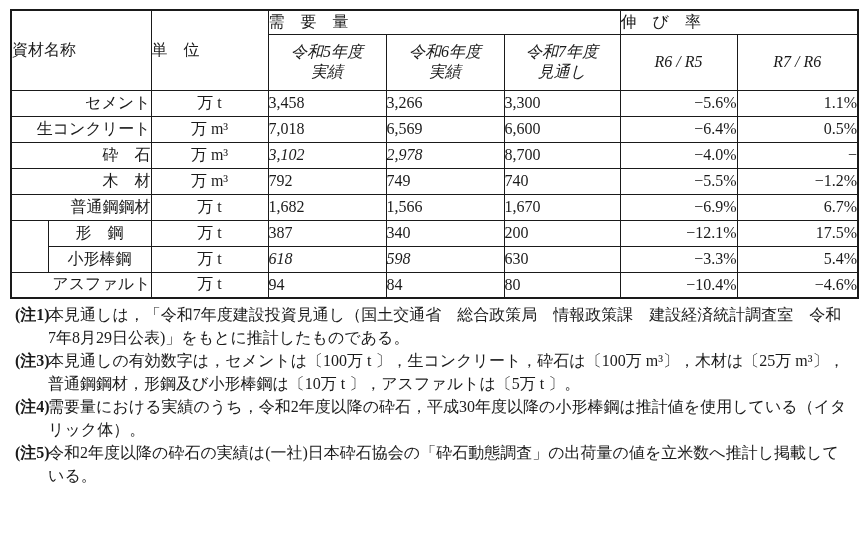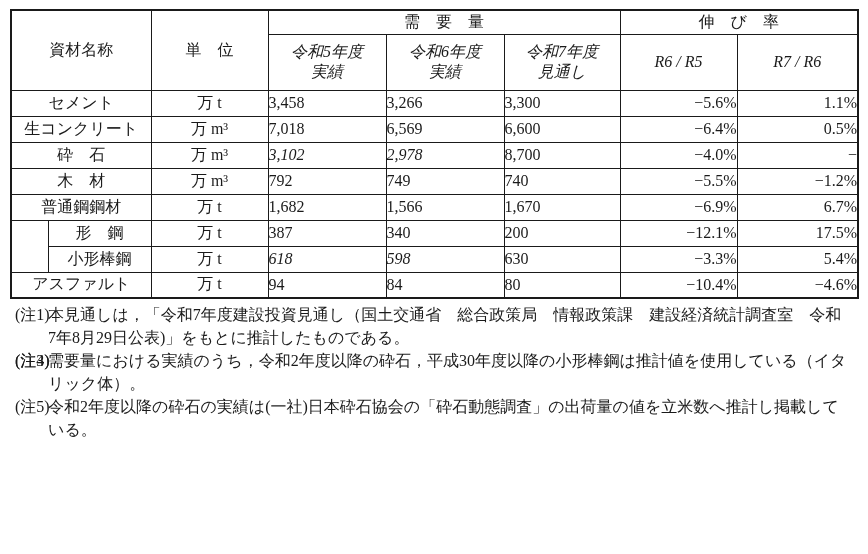"需 要 量" th.group { text-align: center -> left }
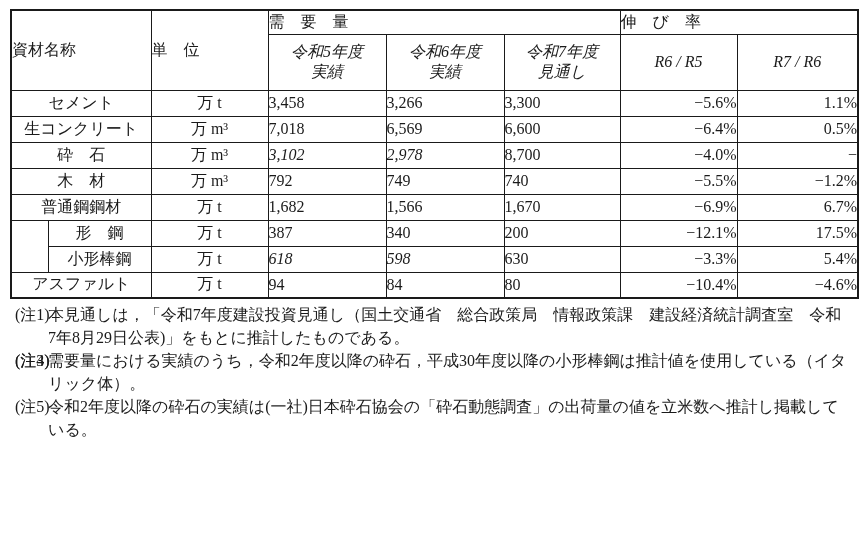"セメント" td.gname { text-align: center -> right }
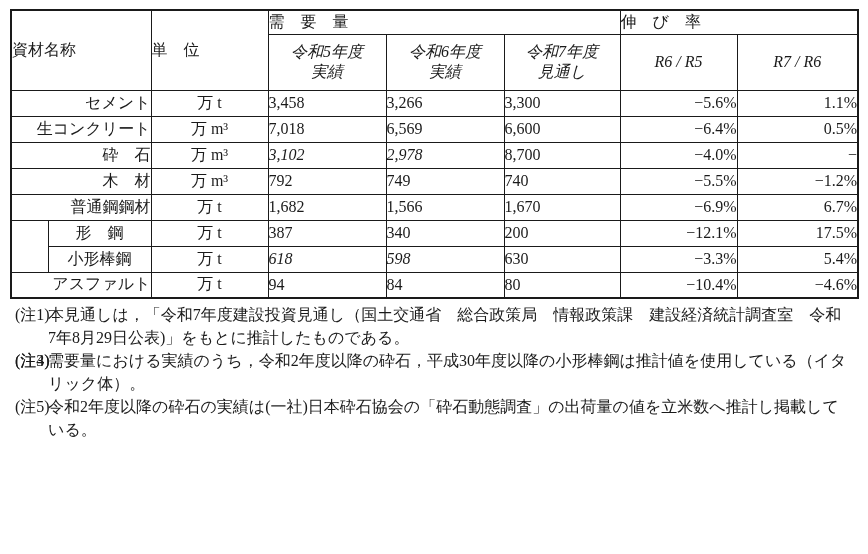"(注1)" .note-label { font-weight: none -> bold }
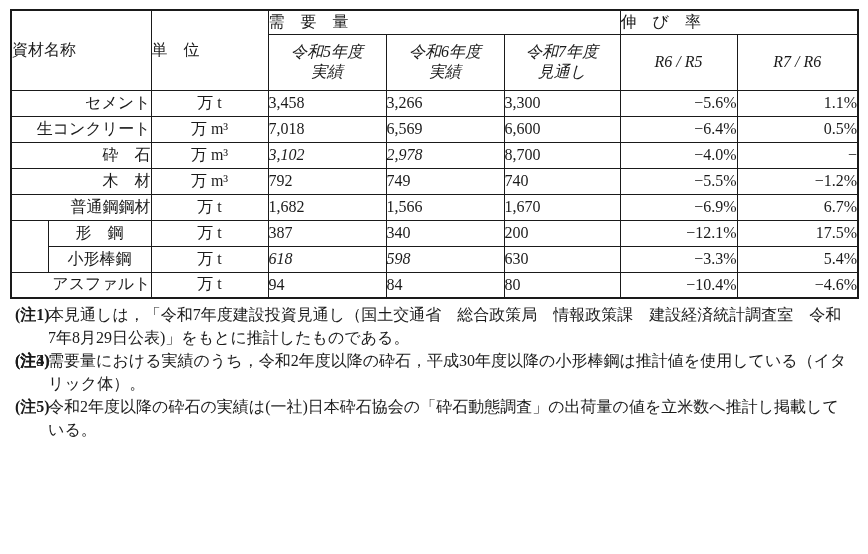"本見通しの有効数字は，セメントは〔100万 t" span { html: none -> <span>本見通しの有効数字は，セメントは〔100万 t 〕，生コンクリート，砕石は〔100万 m³〕，木材は〔25万 m³〕，普通鋼鋼材，形鋼及び小形棒鋼は〔10万 t 〕，アスファルトは〔5万 t 〕。</span> }
